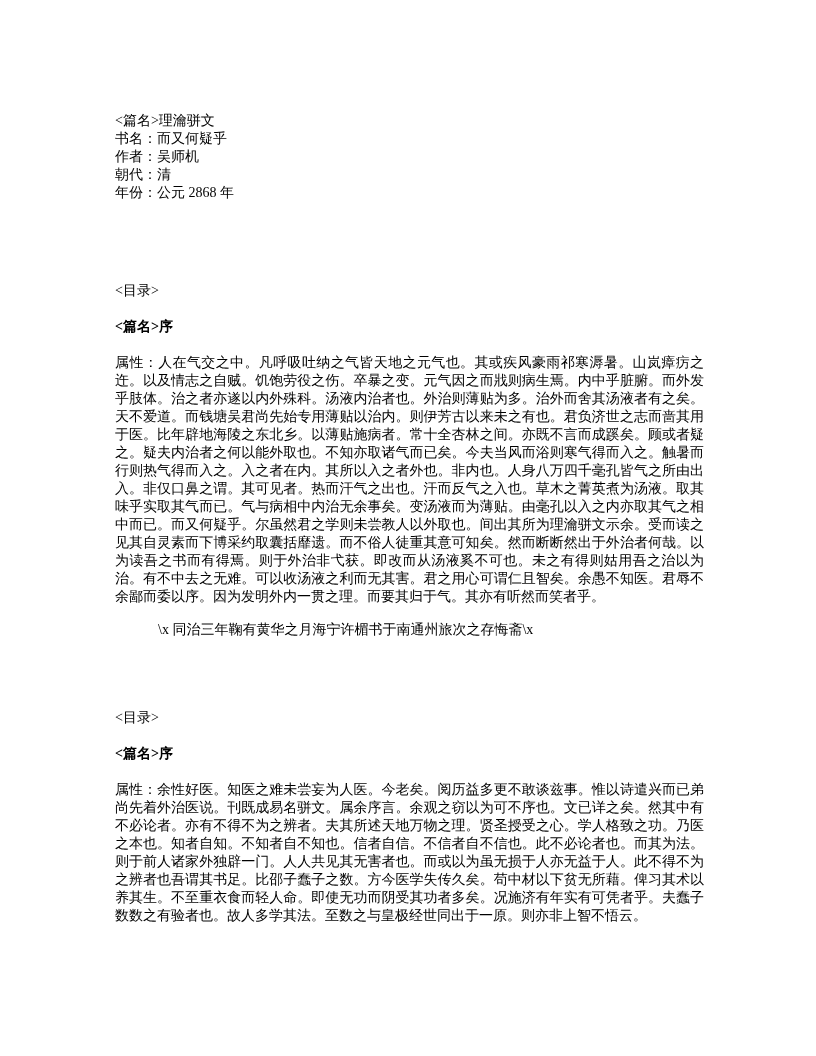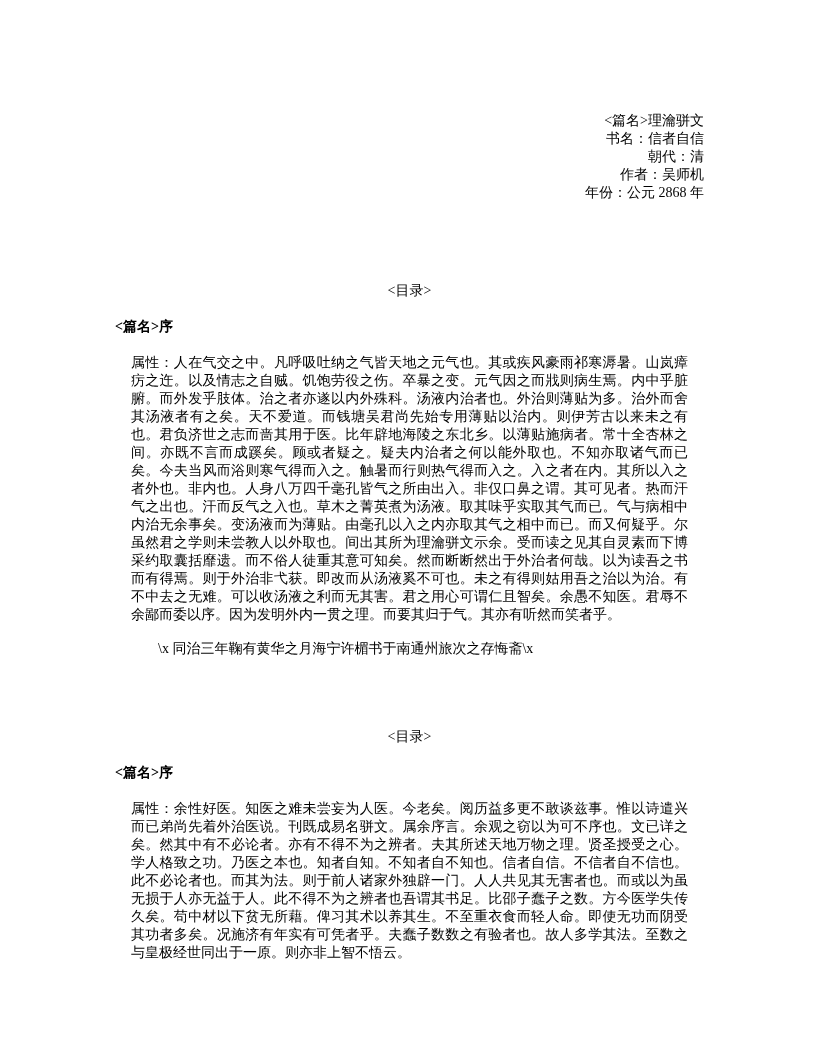"<篇名>理瀹骈文" .meta-block .line { text-align: right -> none }
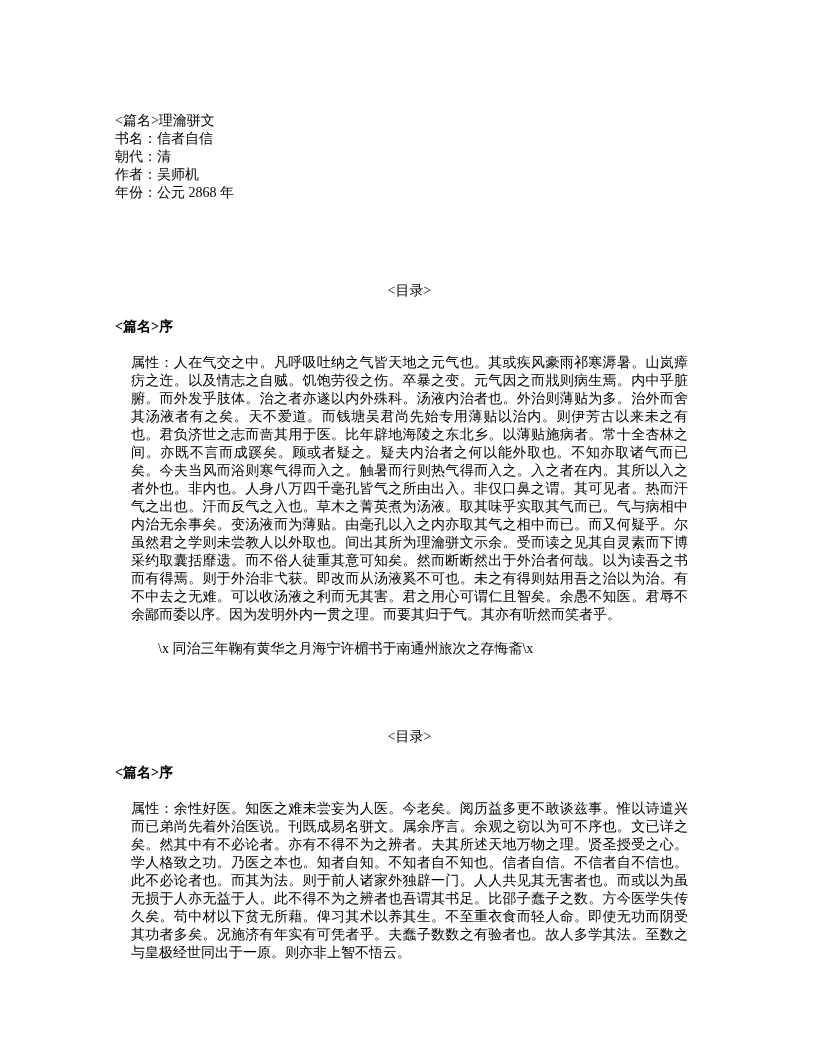"书名：信者自信" div.line { text: 信者自信 -> 而又何疑乎 }
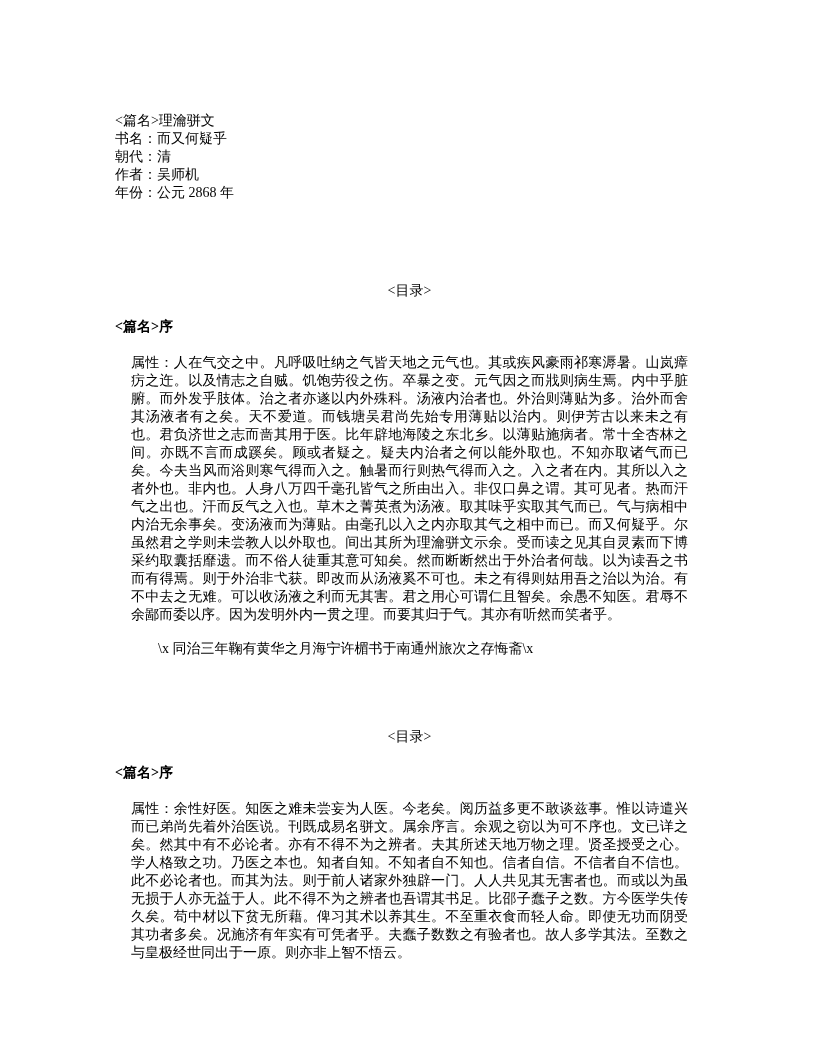"朝代：清" div.line { order: before "作者：吴师机" -> after "作者：吴师机" }
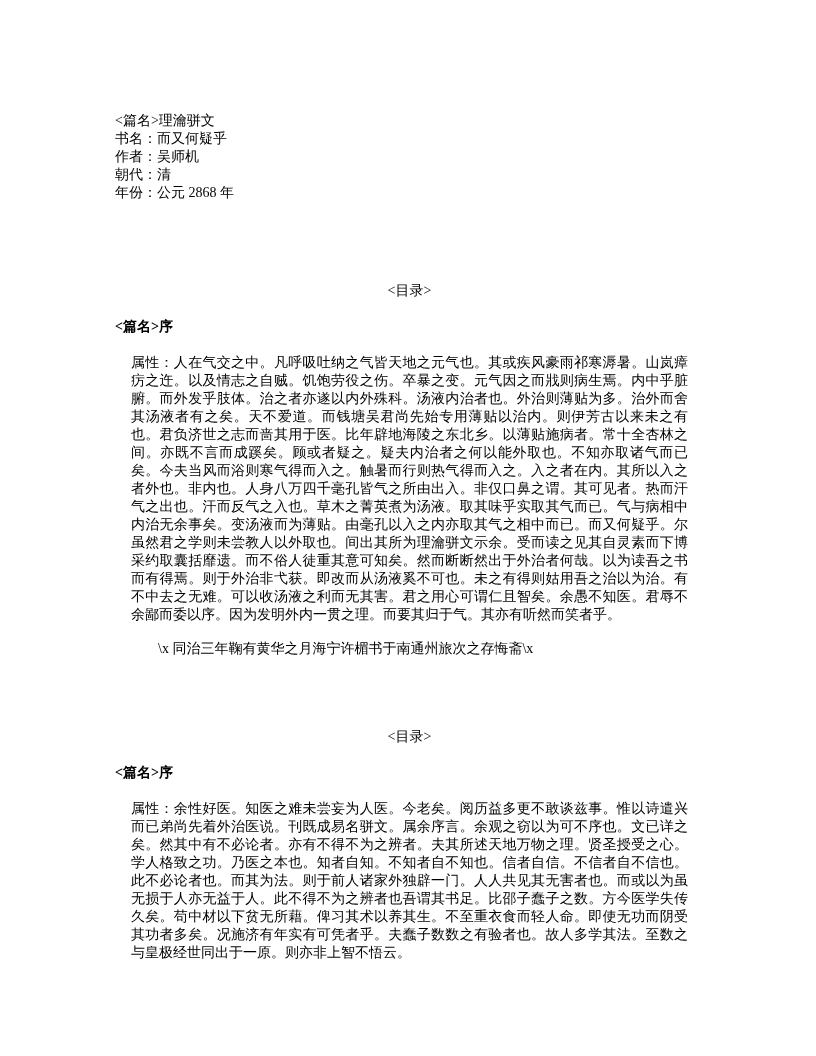"<目录>" .section .toc { text-align: center -> none }
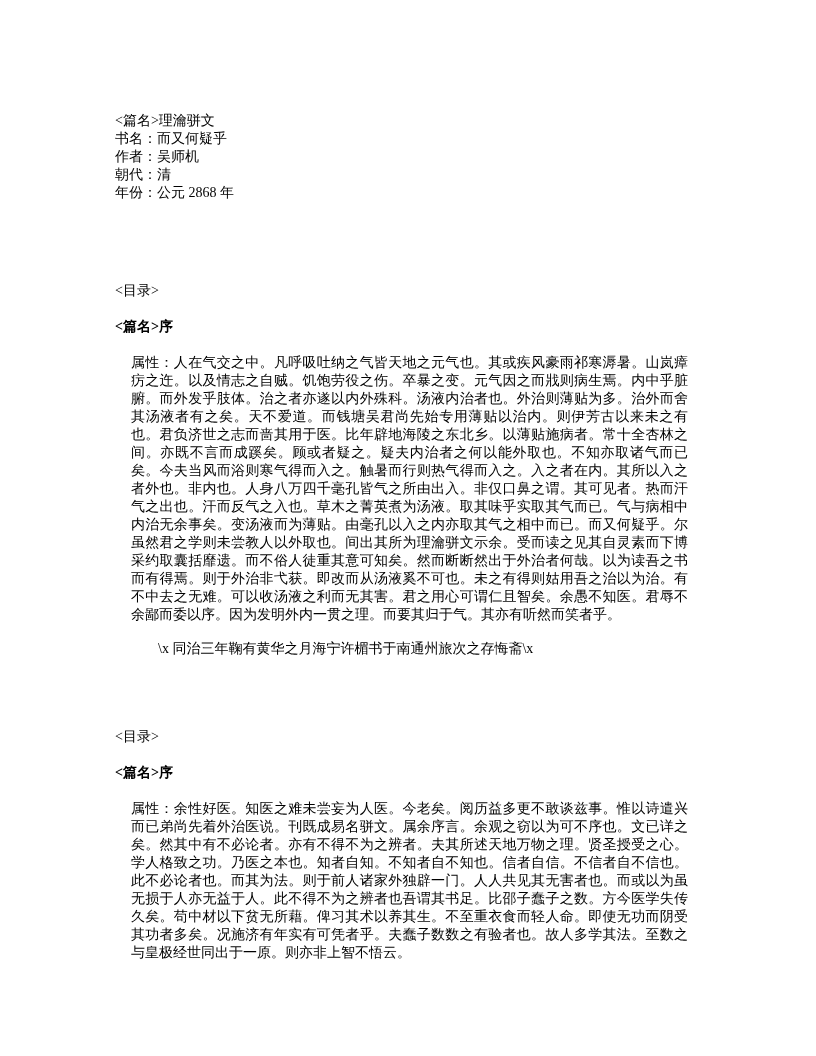"属性：人在气交之中。凡呼吸吐纳之气皆天地之元气也。其或疾风豪雨祁寒溽暑。山岚瘴疠" .section .body { margin: 16px -> 0 }
